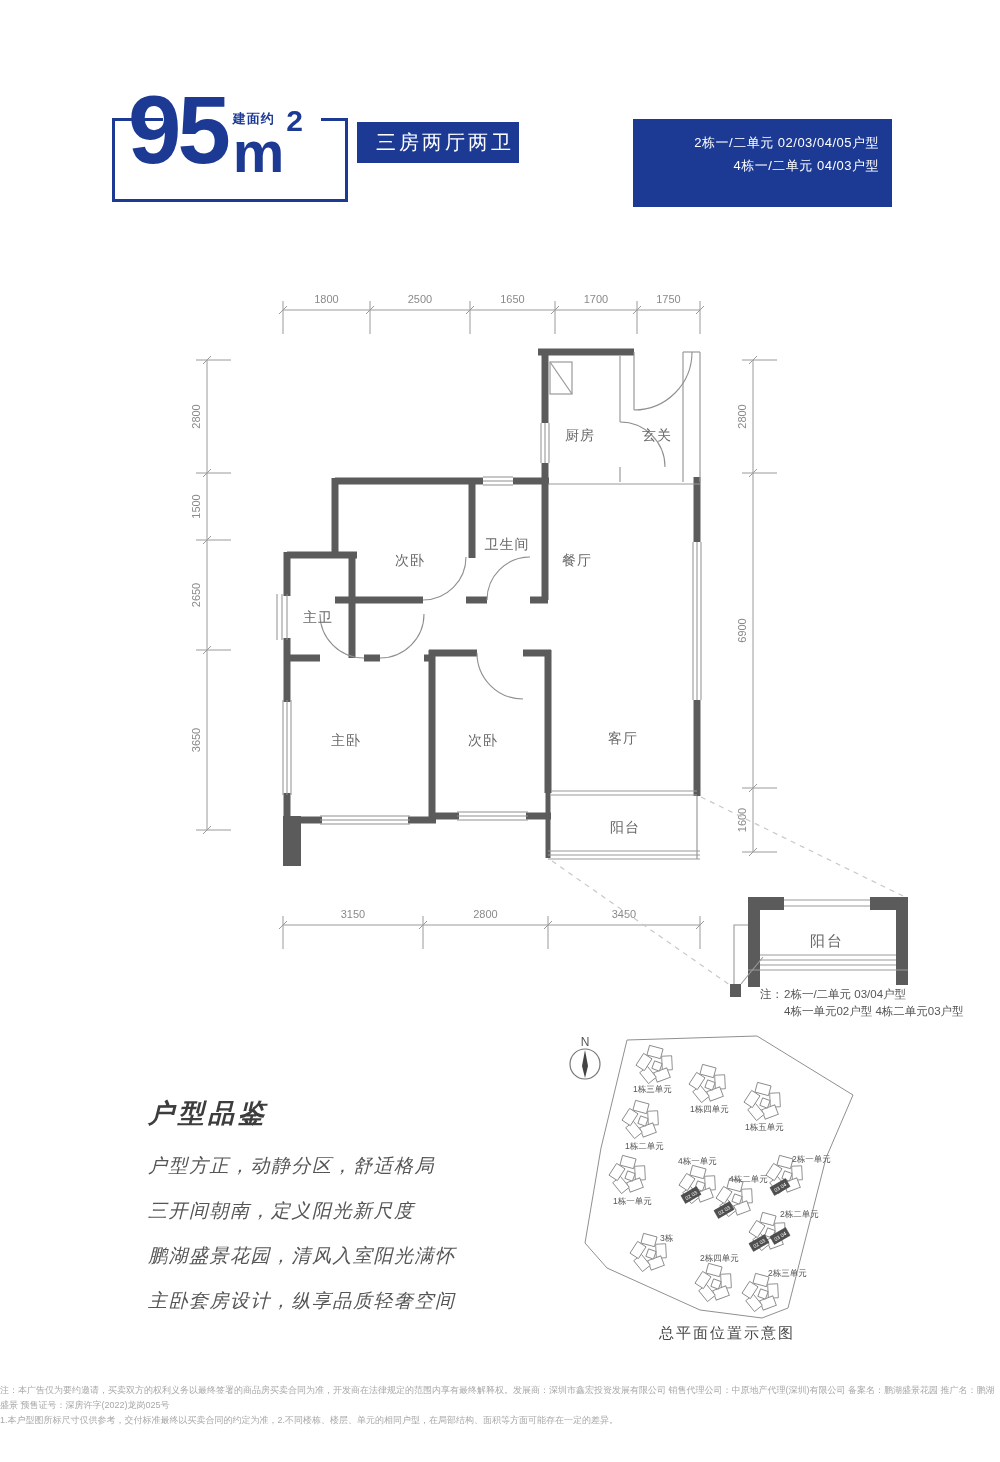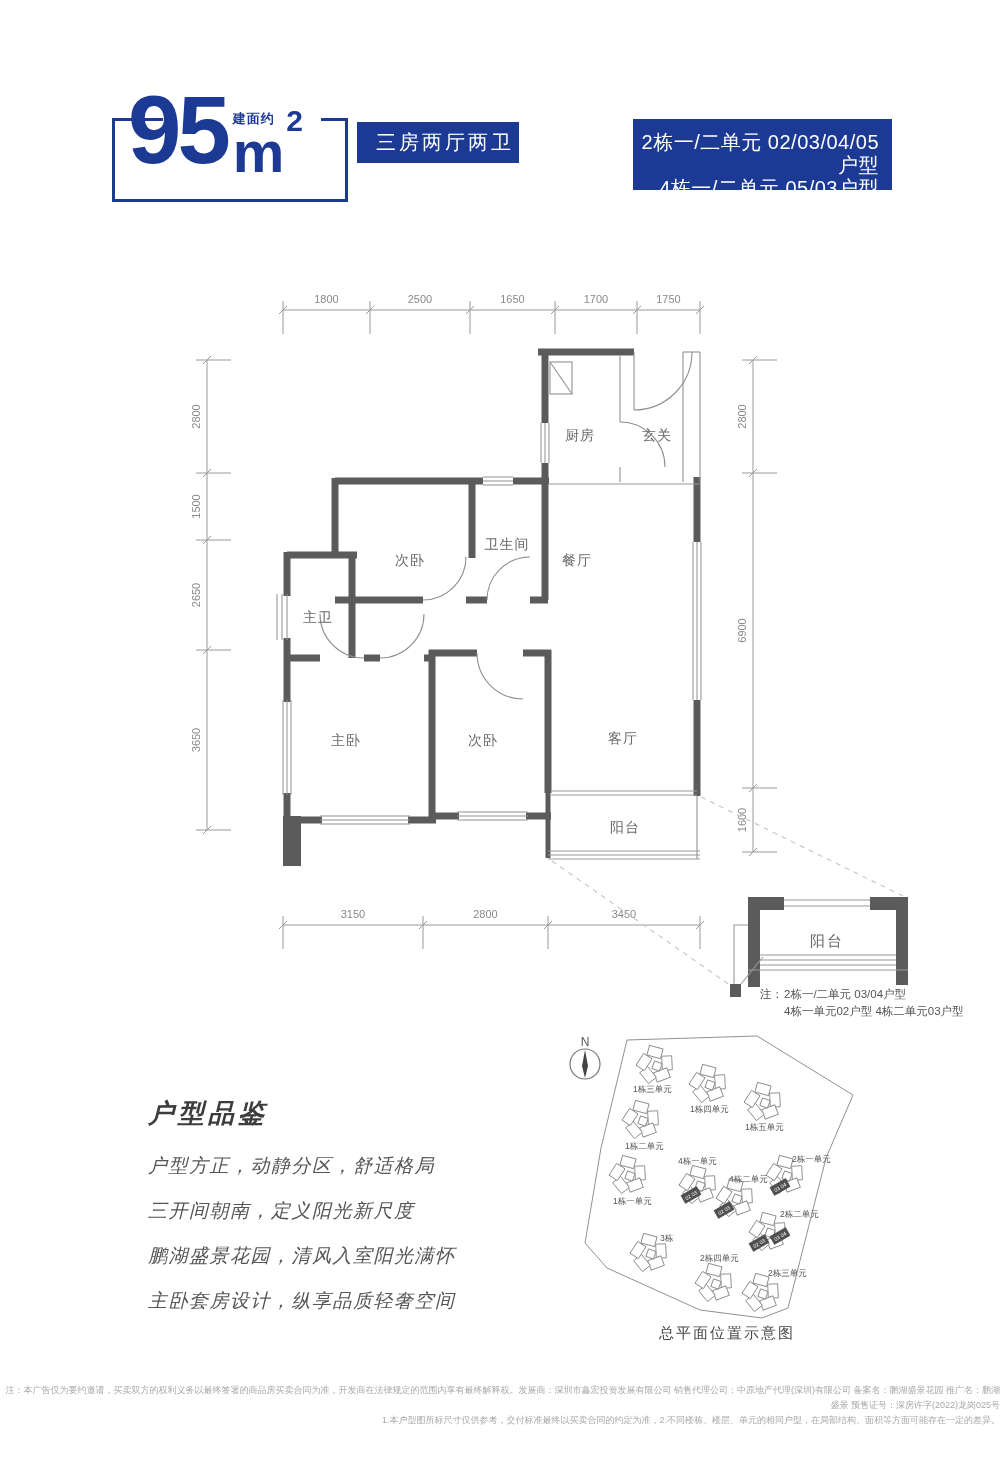"2栋一/二单元 02/03/04/05户型" .units-box { font-size: 20px -> 13px; height: 71px -> 88px }
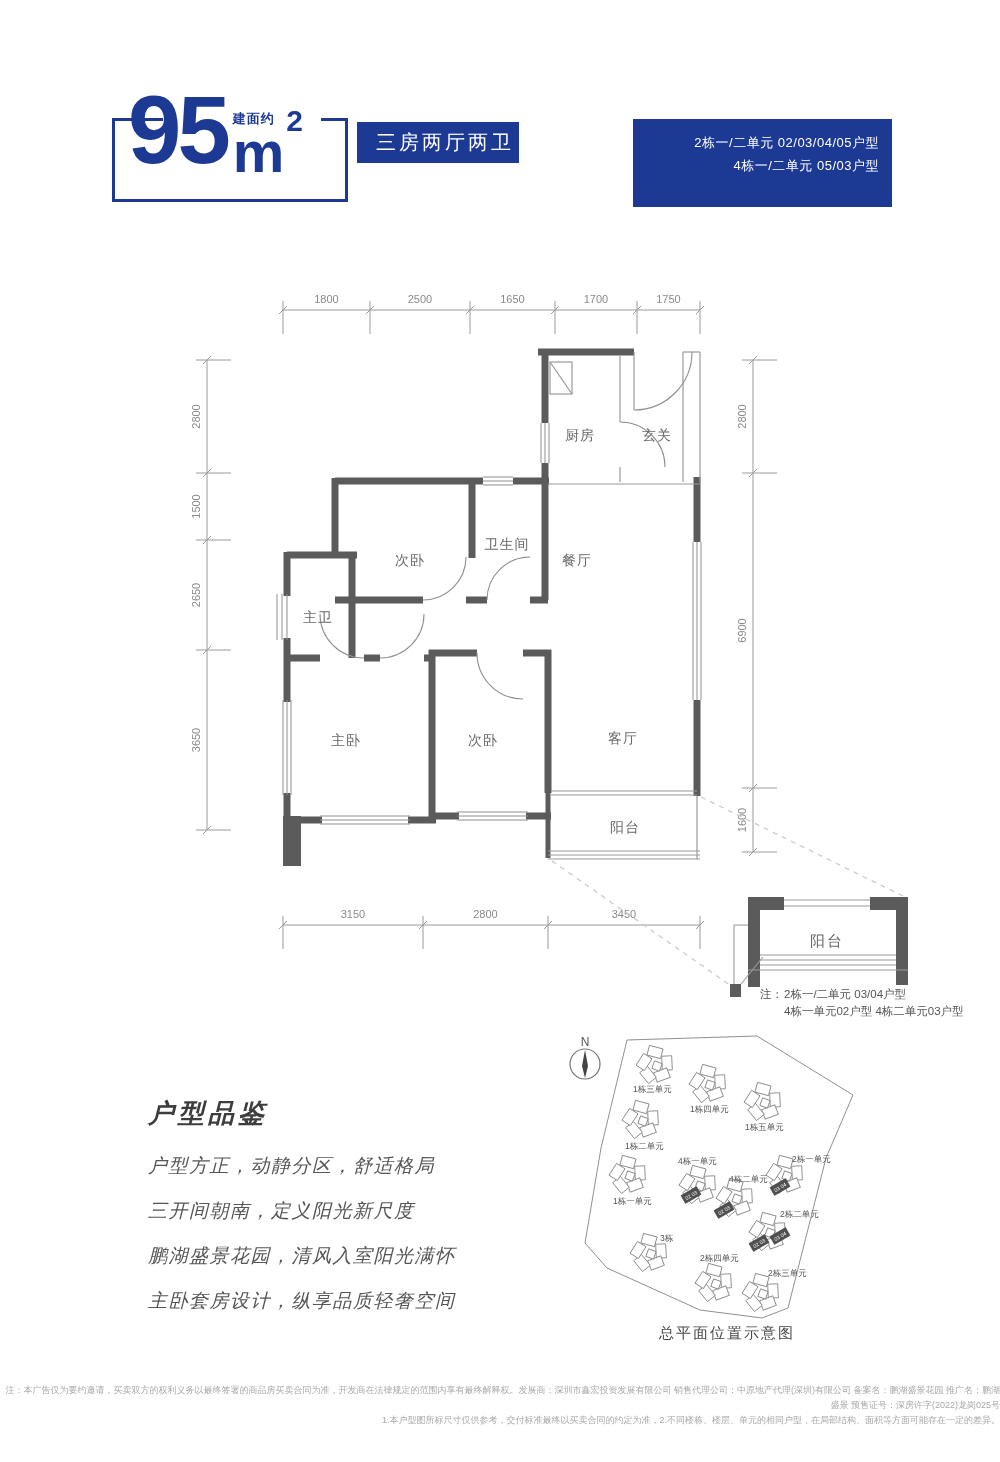"4栋一/二单元 05/03户型" div { text: 05/03 -> 04/03 }
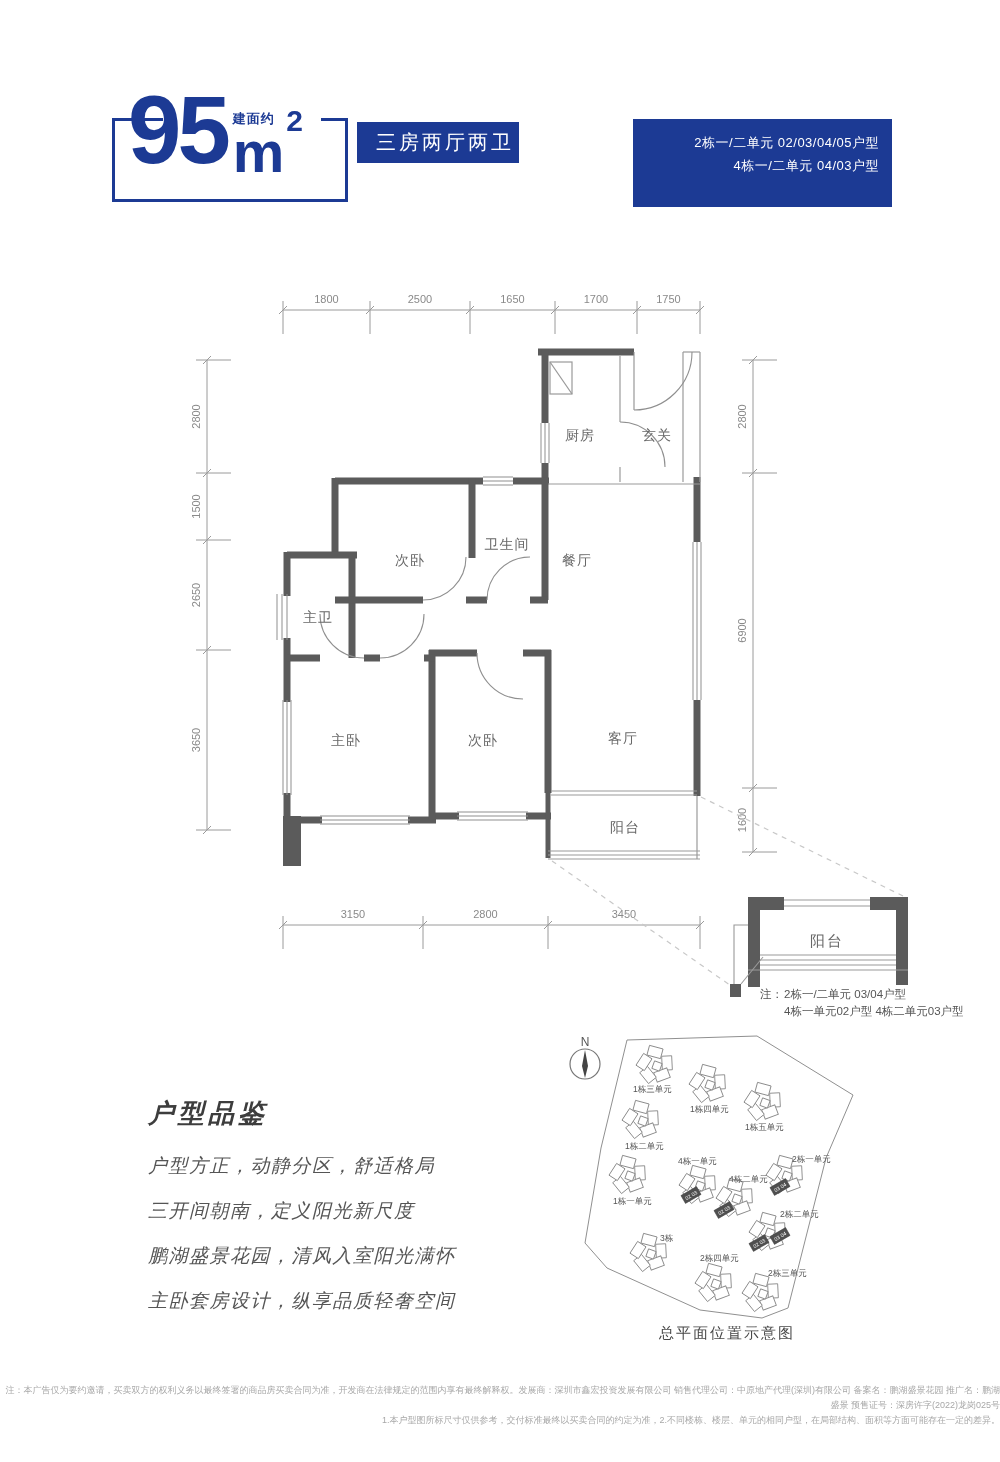"注：本广告仅为要约邀请，买卖双方的权利义务以最终签署的商品房买卖合同为准，开发商" .footer { text-align: right -> left }
